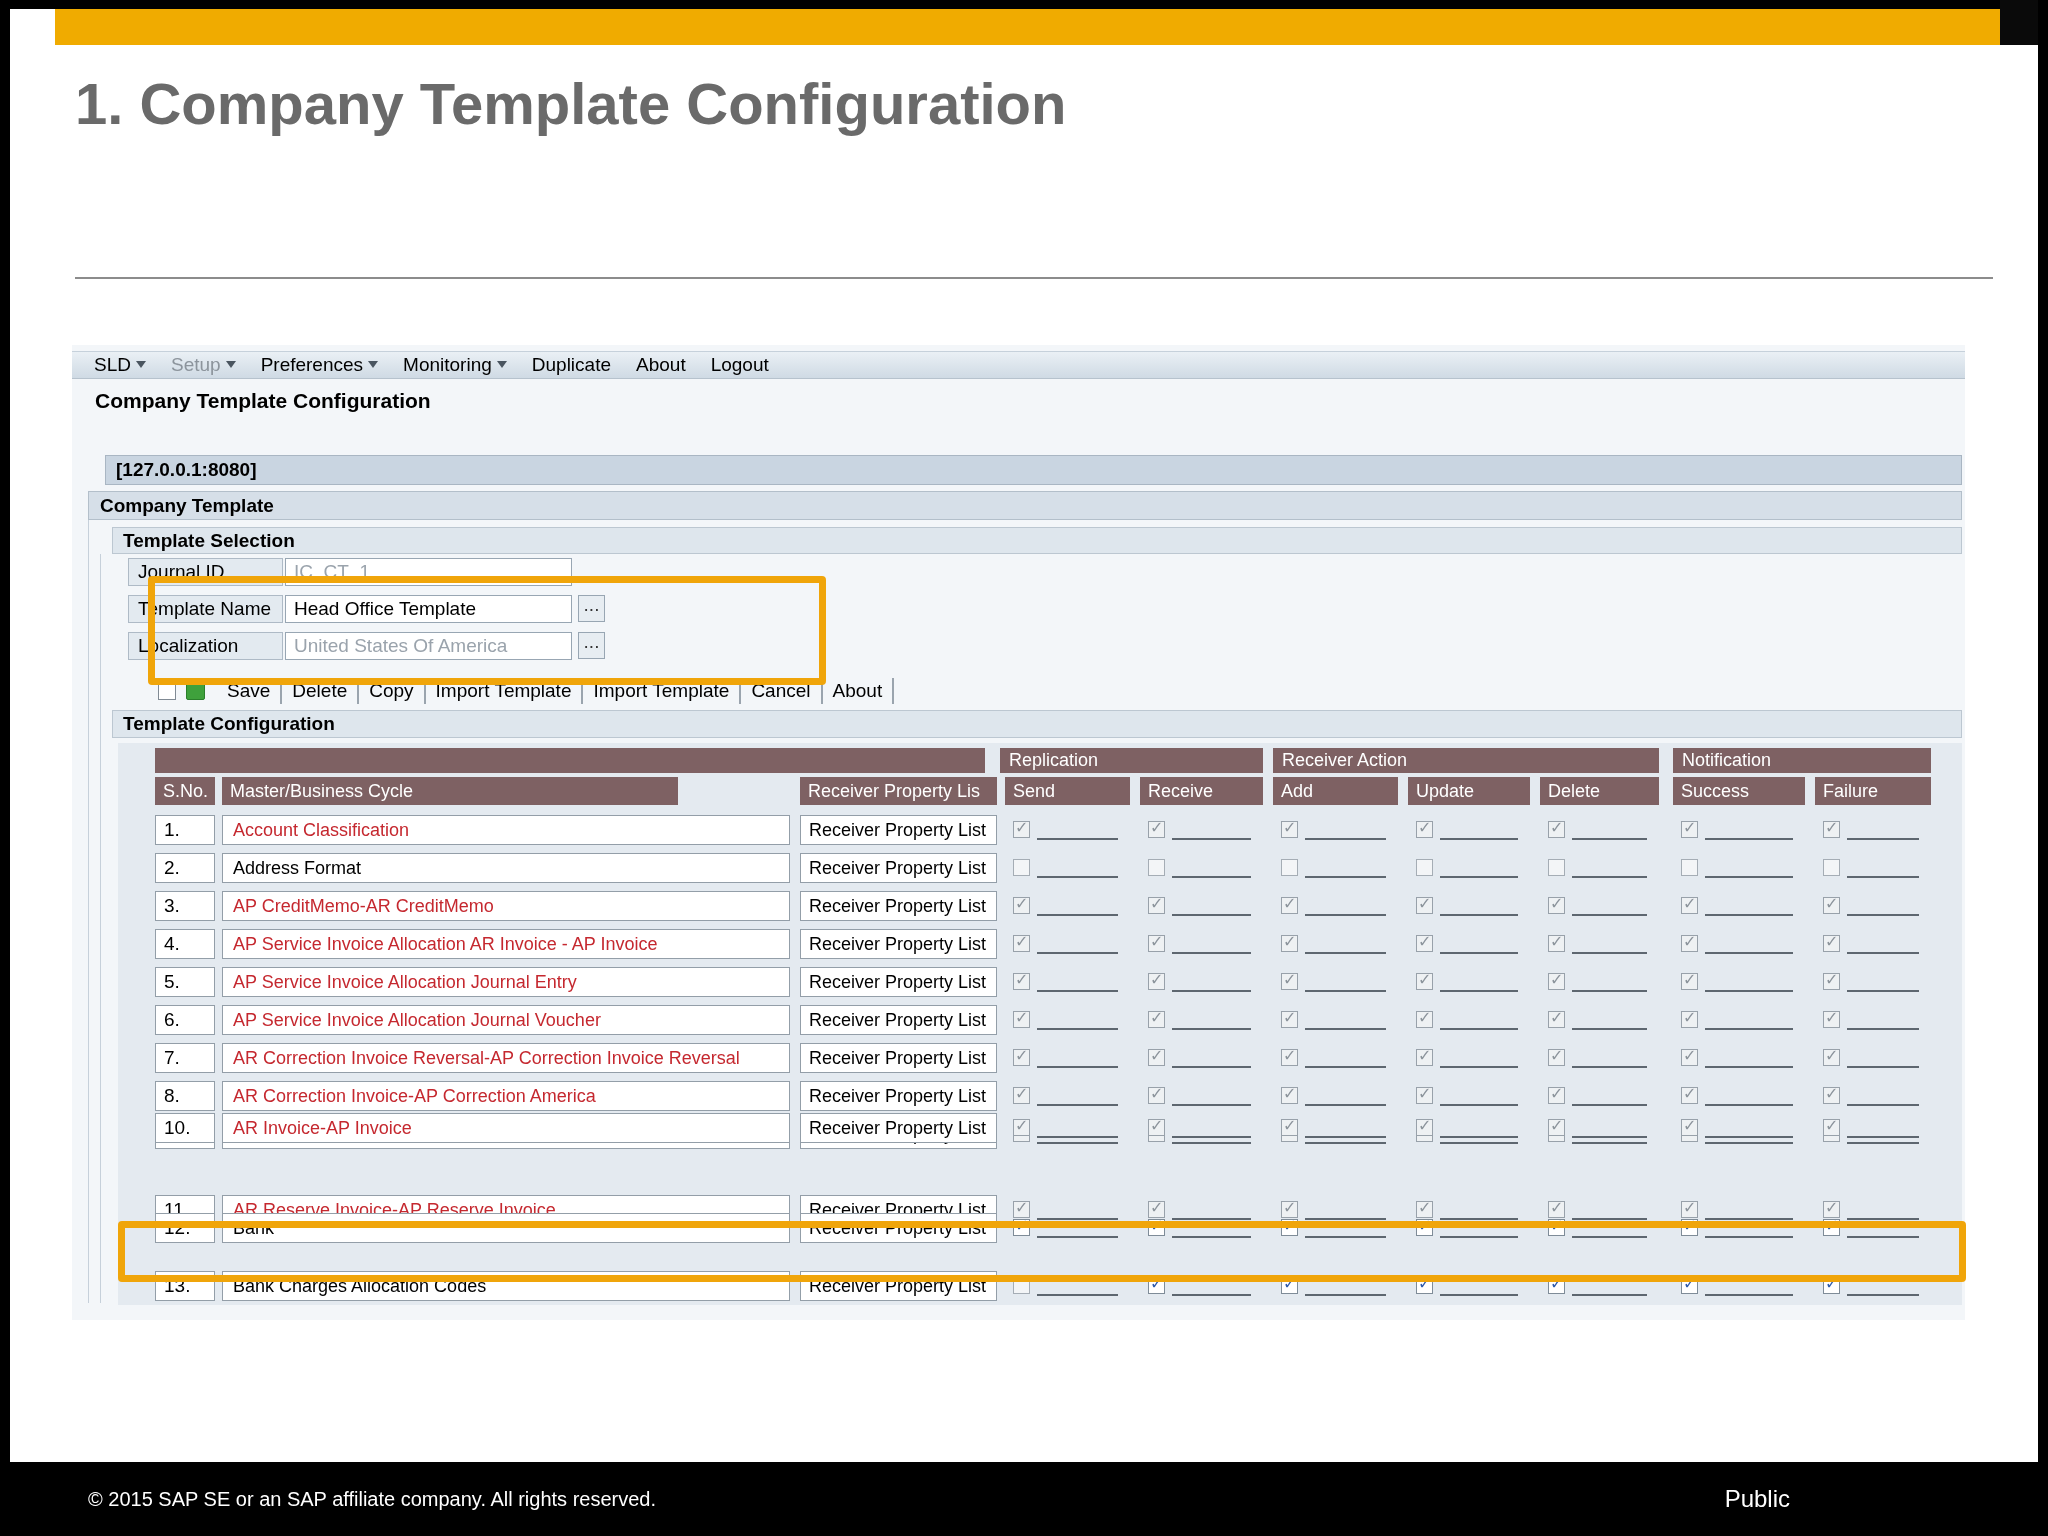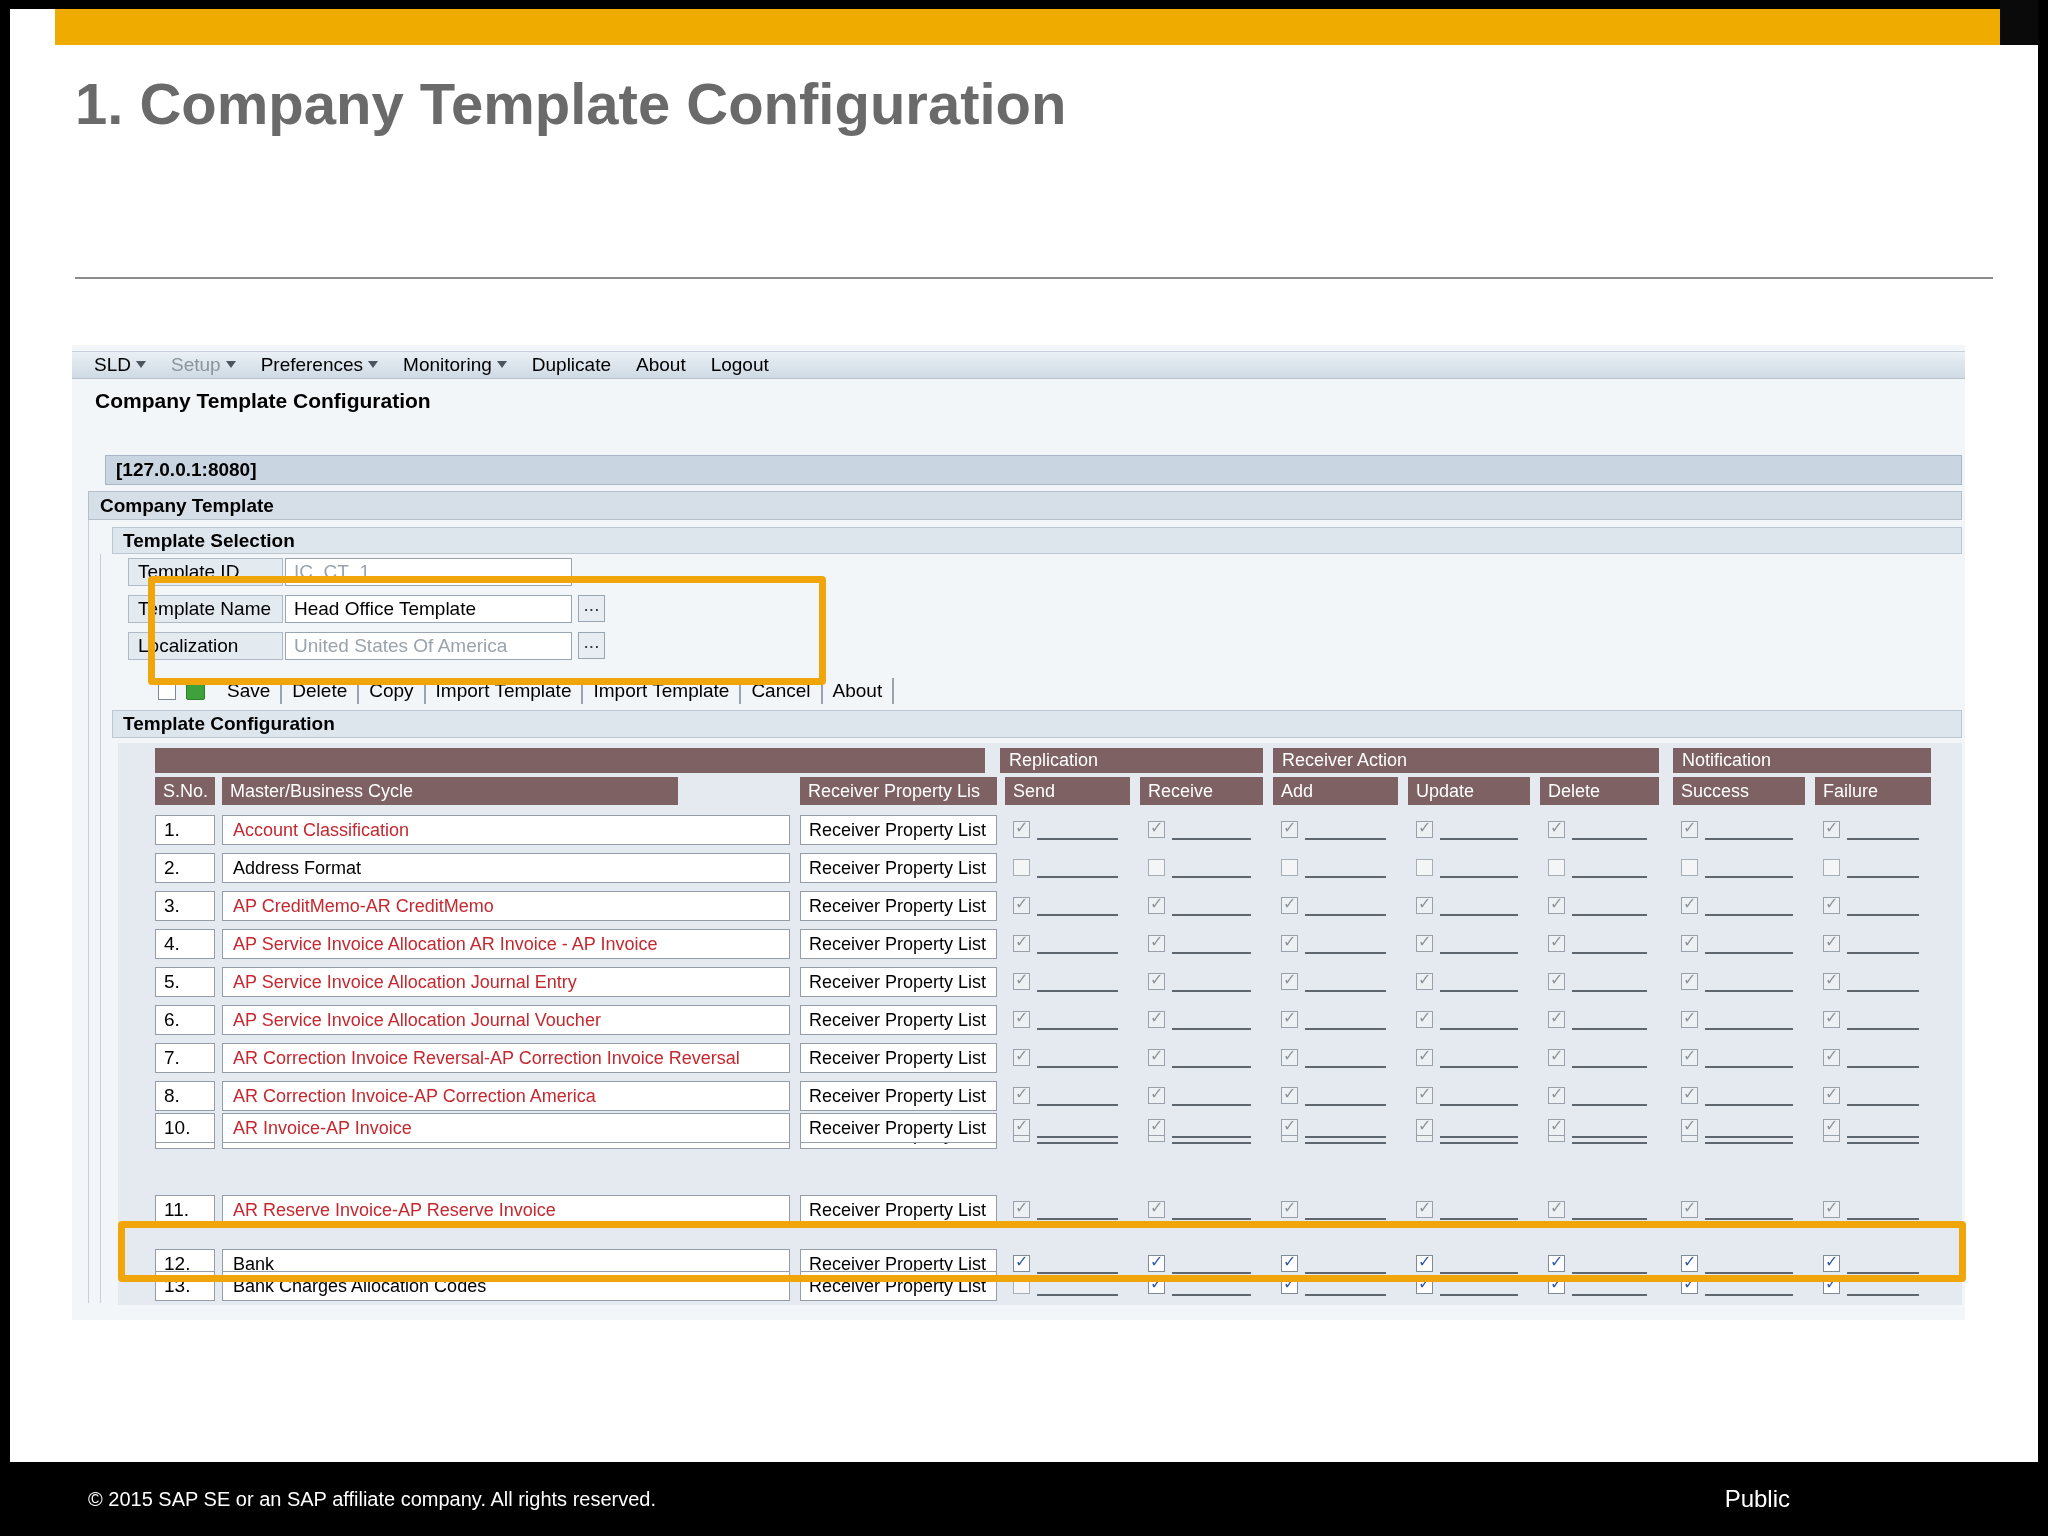"Template ID" div.fld-label { text: Template -> Journal }
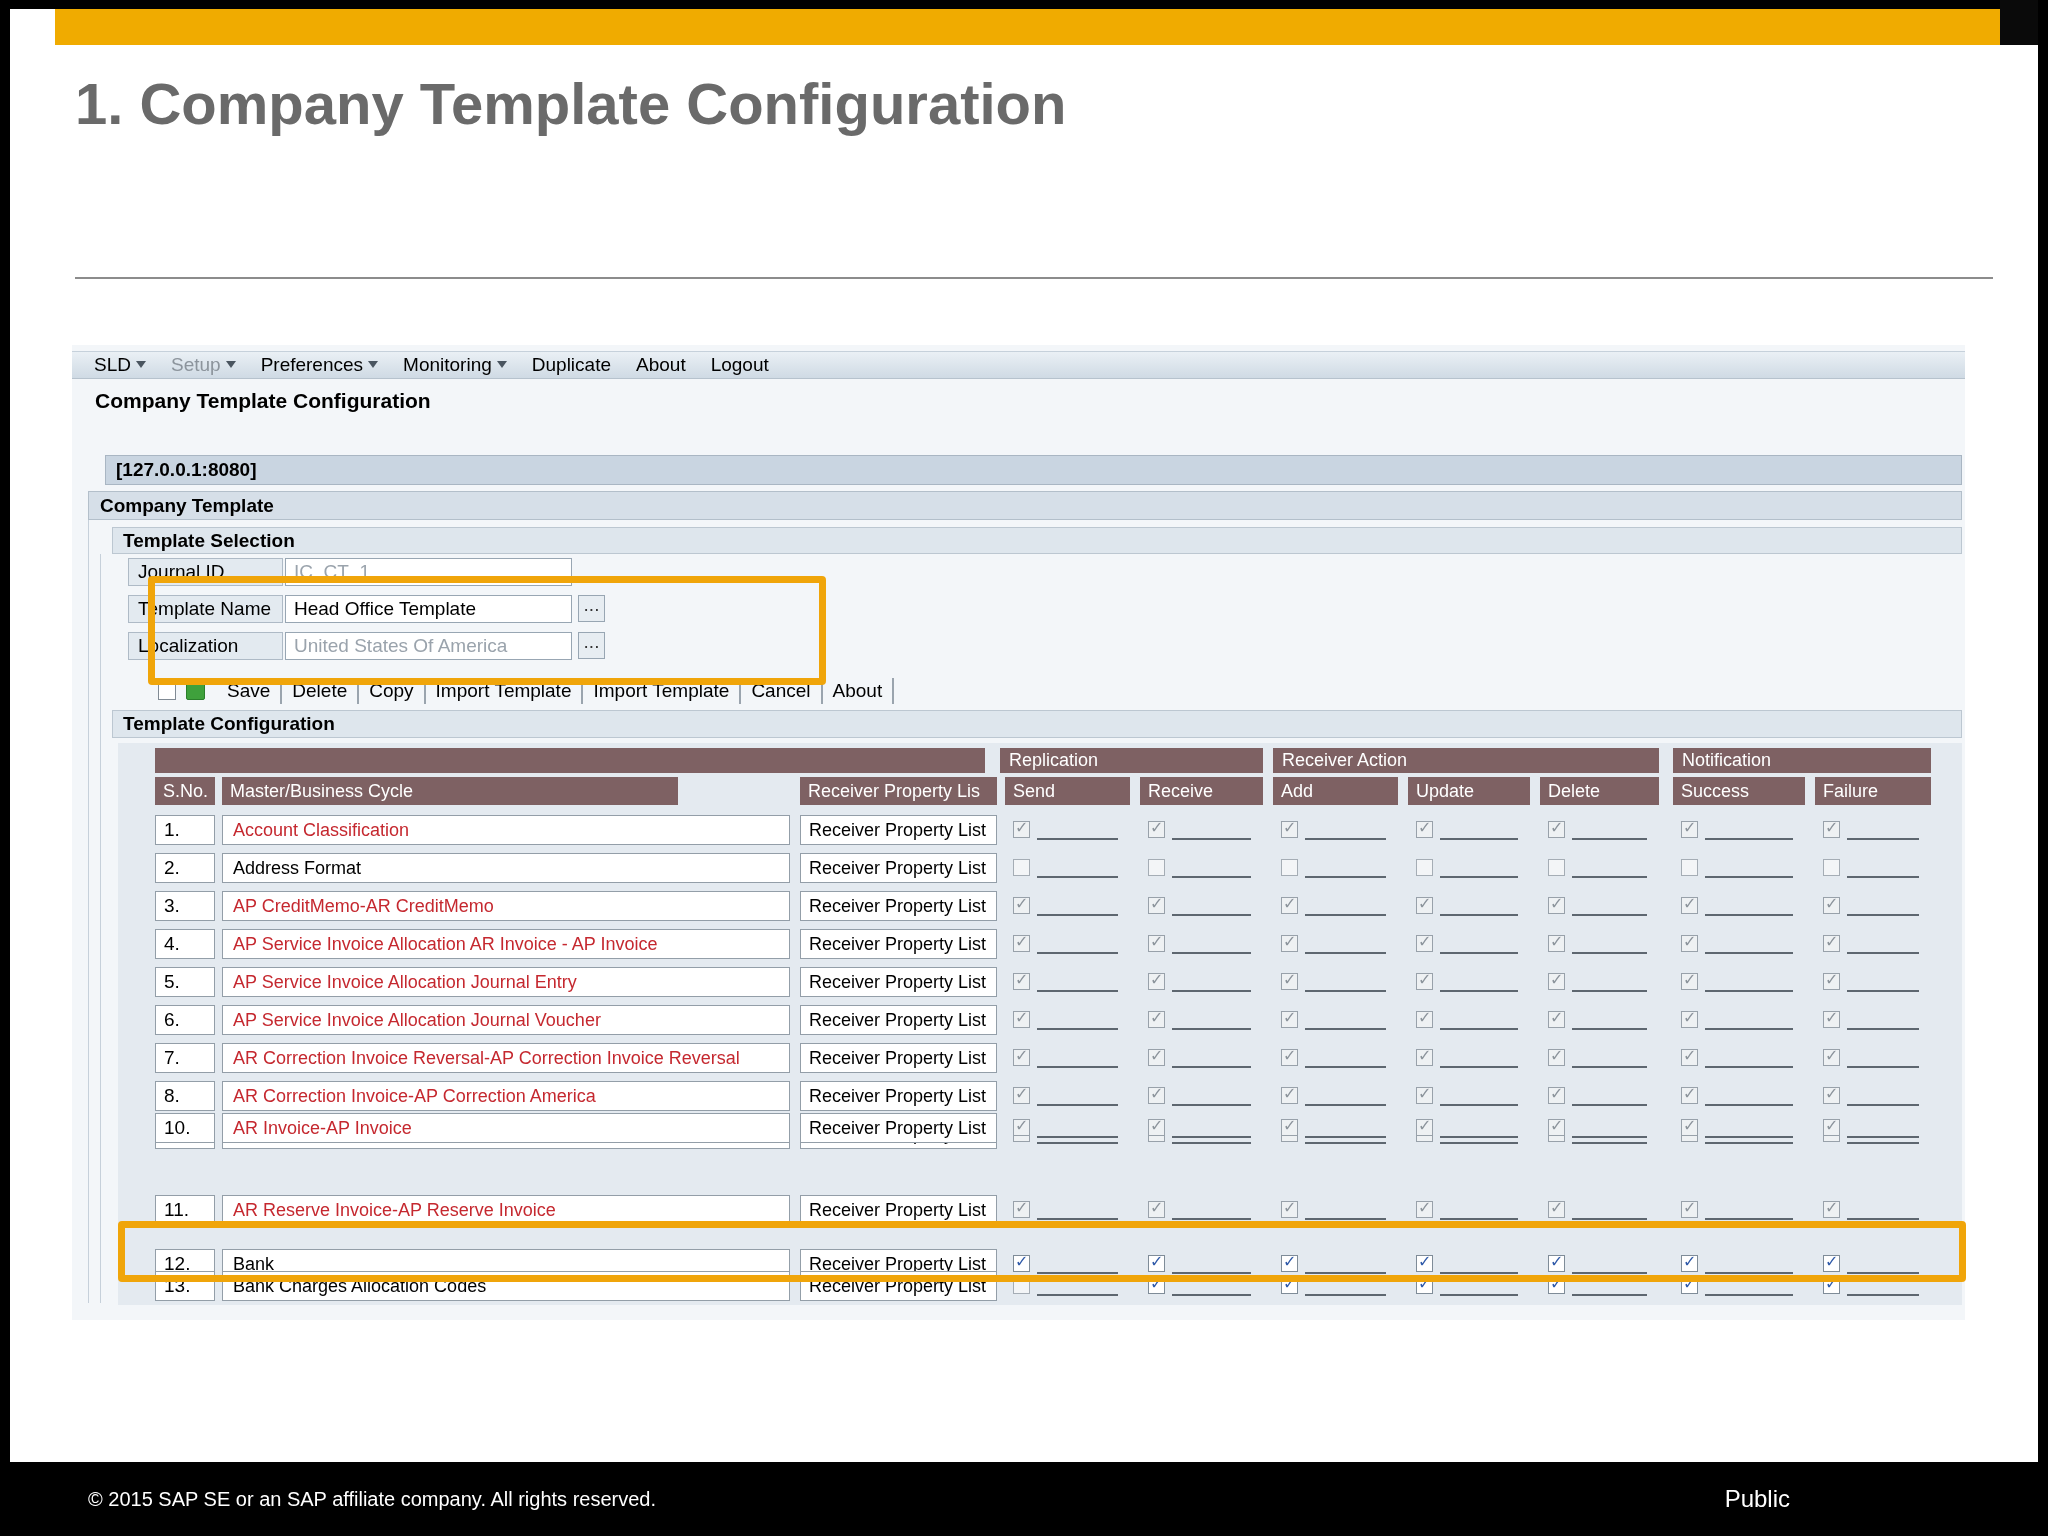"12." div.trow { top: 904px -> 868px }
